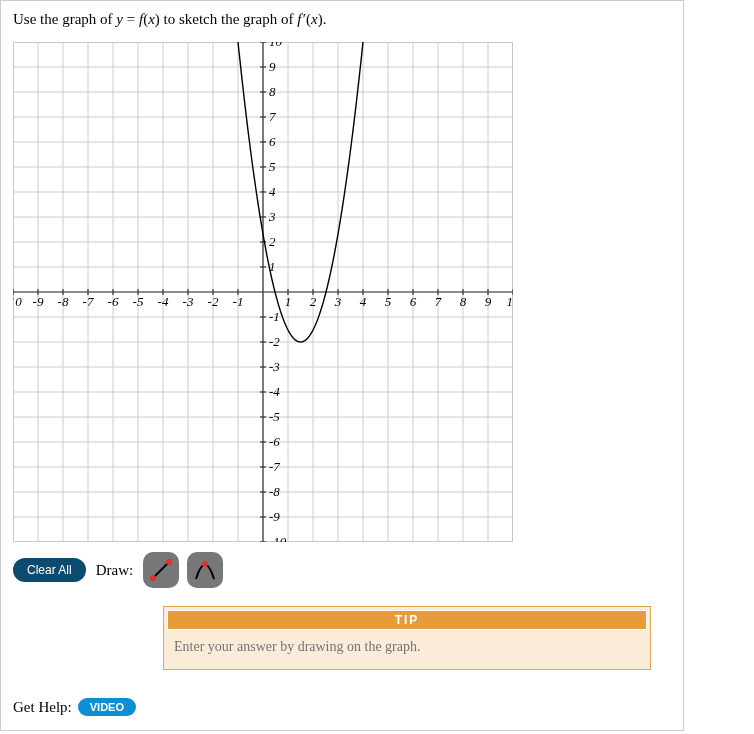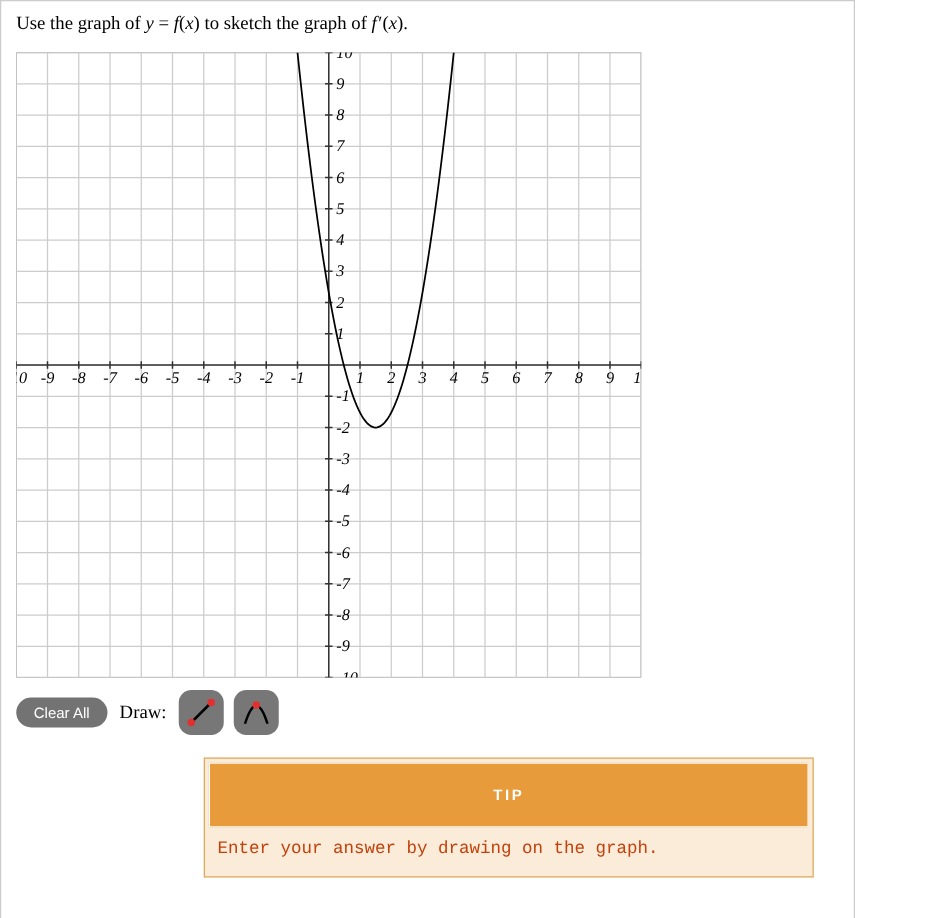"Clear All" .clear-btn { background: #737373 -> #0c4a6e }
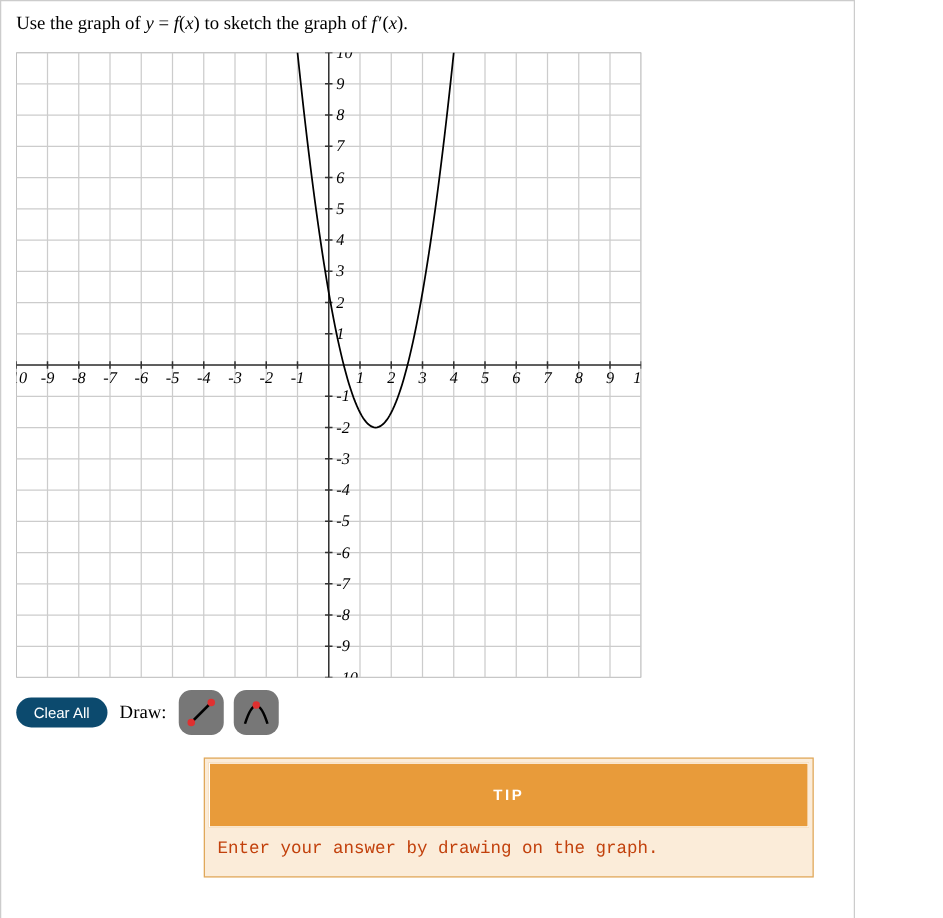"TIP" .tip-header { padding: 18px 0 -> 2px 0 }
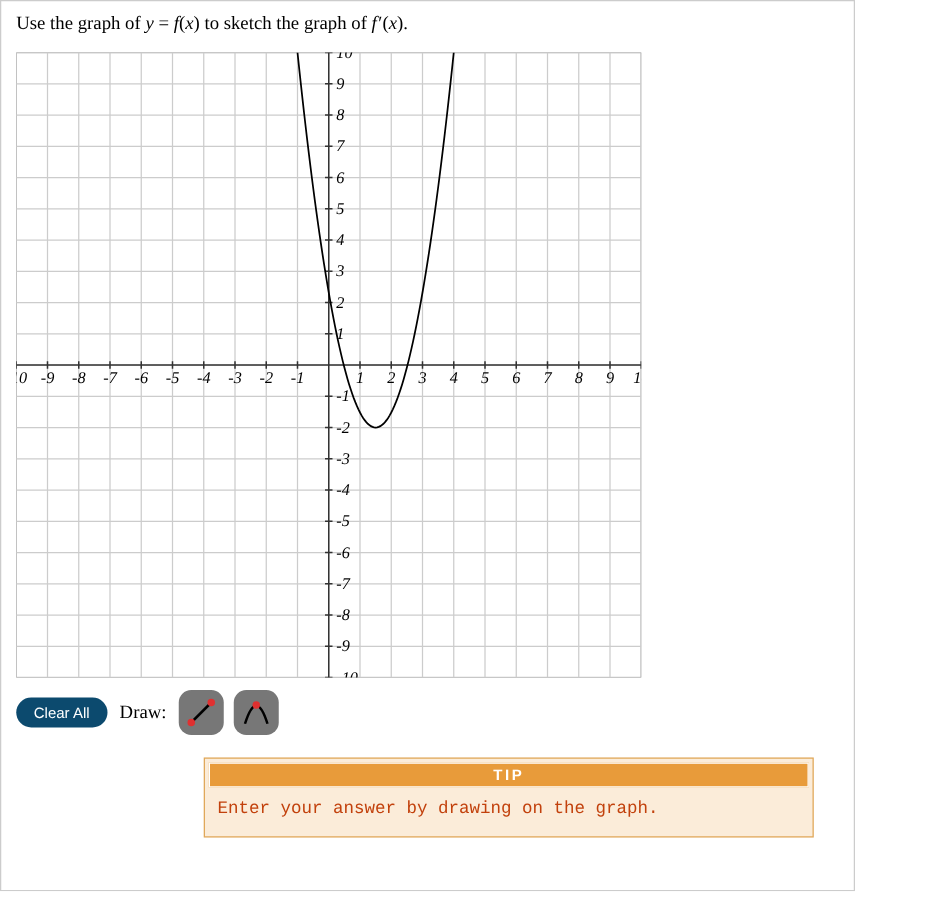"Enter your answer by drawing" .tip-body { color: #c2410c -> #737373; font-family: Liberation Mono, monospace -> Liberation Serif, serif }
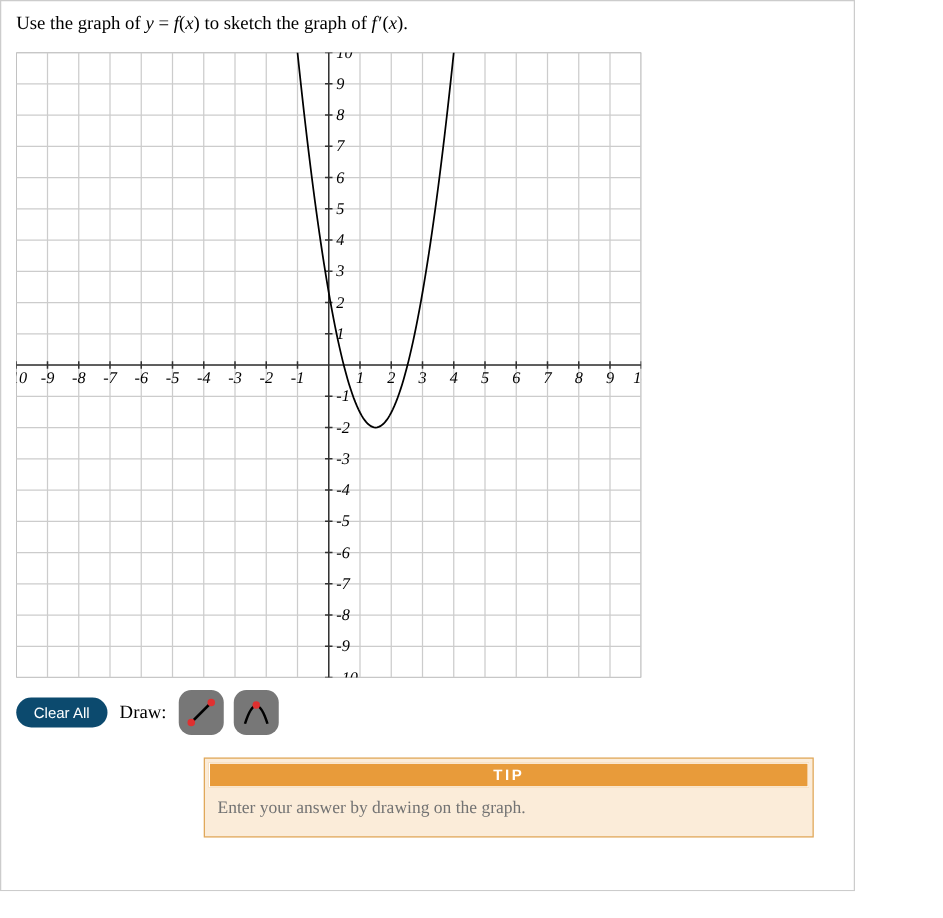"Get Help:" div.help-row { html: none -> <div> <span>Get Help:</span> <button>VIDEO</button> </div> }
